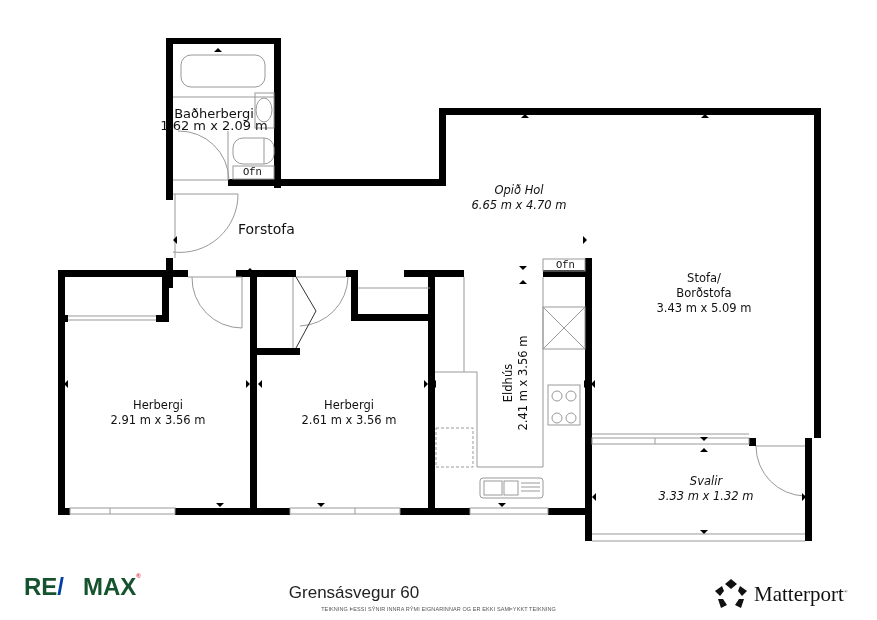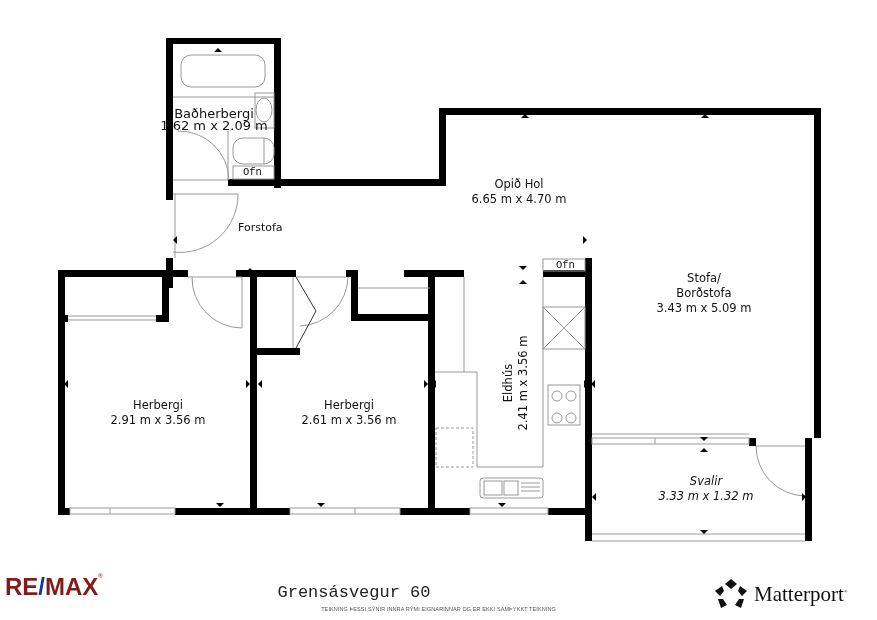"Opið Hol" div.room-label { font-style: none -> italic; top: 177px -> 183px }
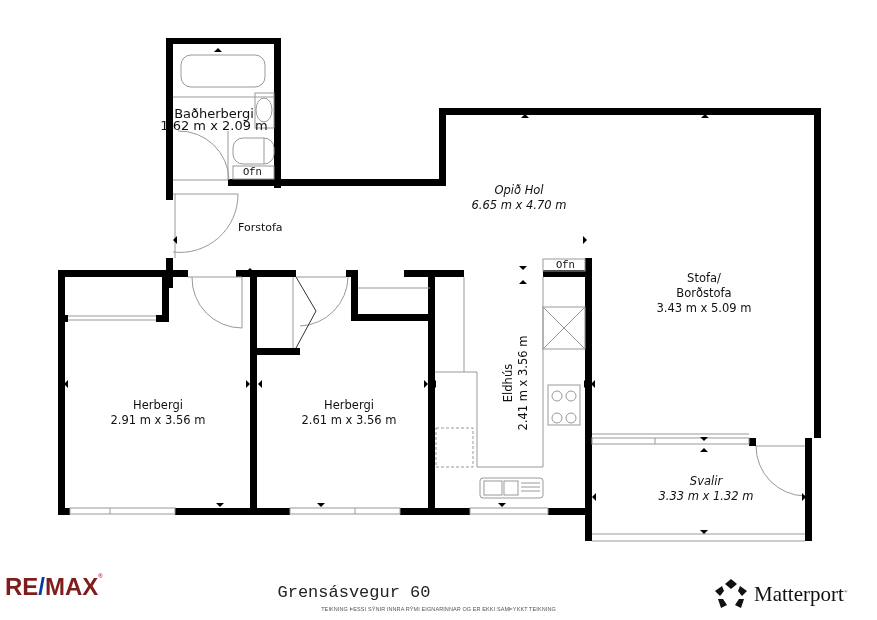"Forstofa" .forstofa { font-size: 11px -> 14px }
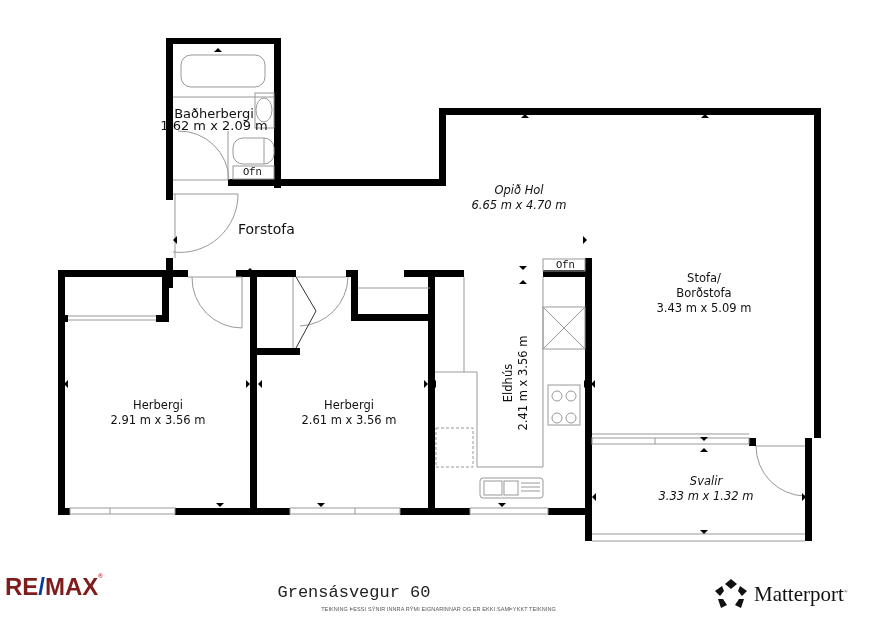"RE" .footer-remax .re { color: #7f1d1d -> #14532d; margin-left: none -> 19px }
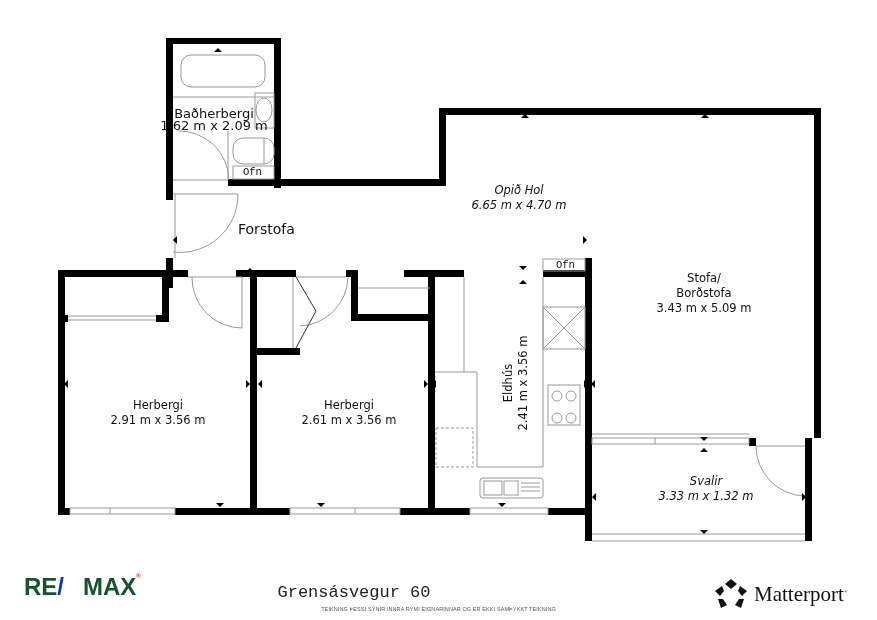"Grensásvegur 60" .footer-title { font-family: Liberation Mono, monospace -> Liberation Sans, sans-serif }
